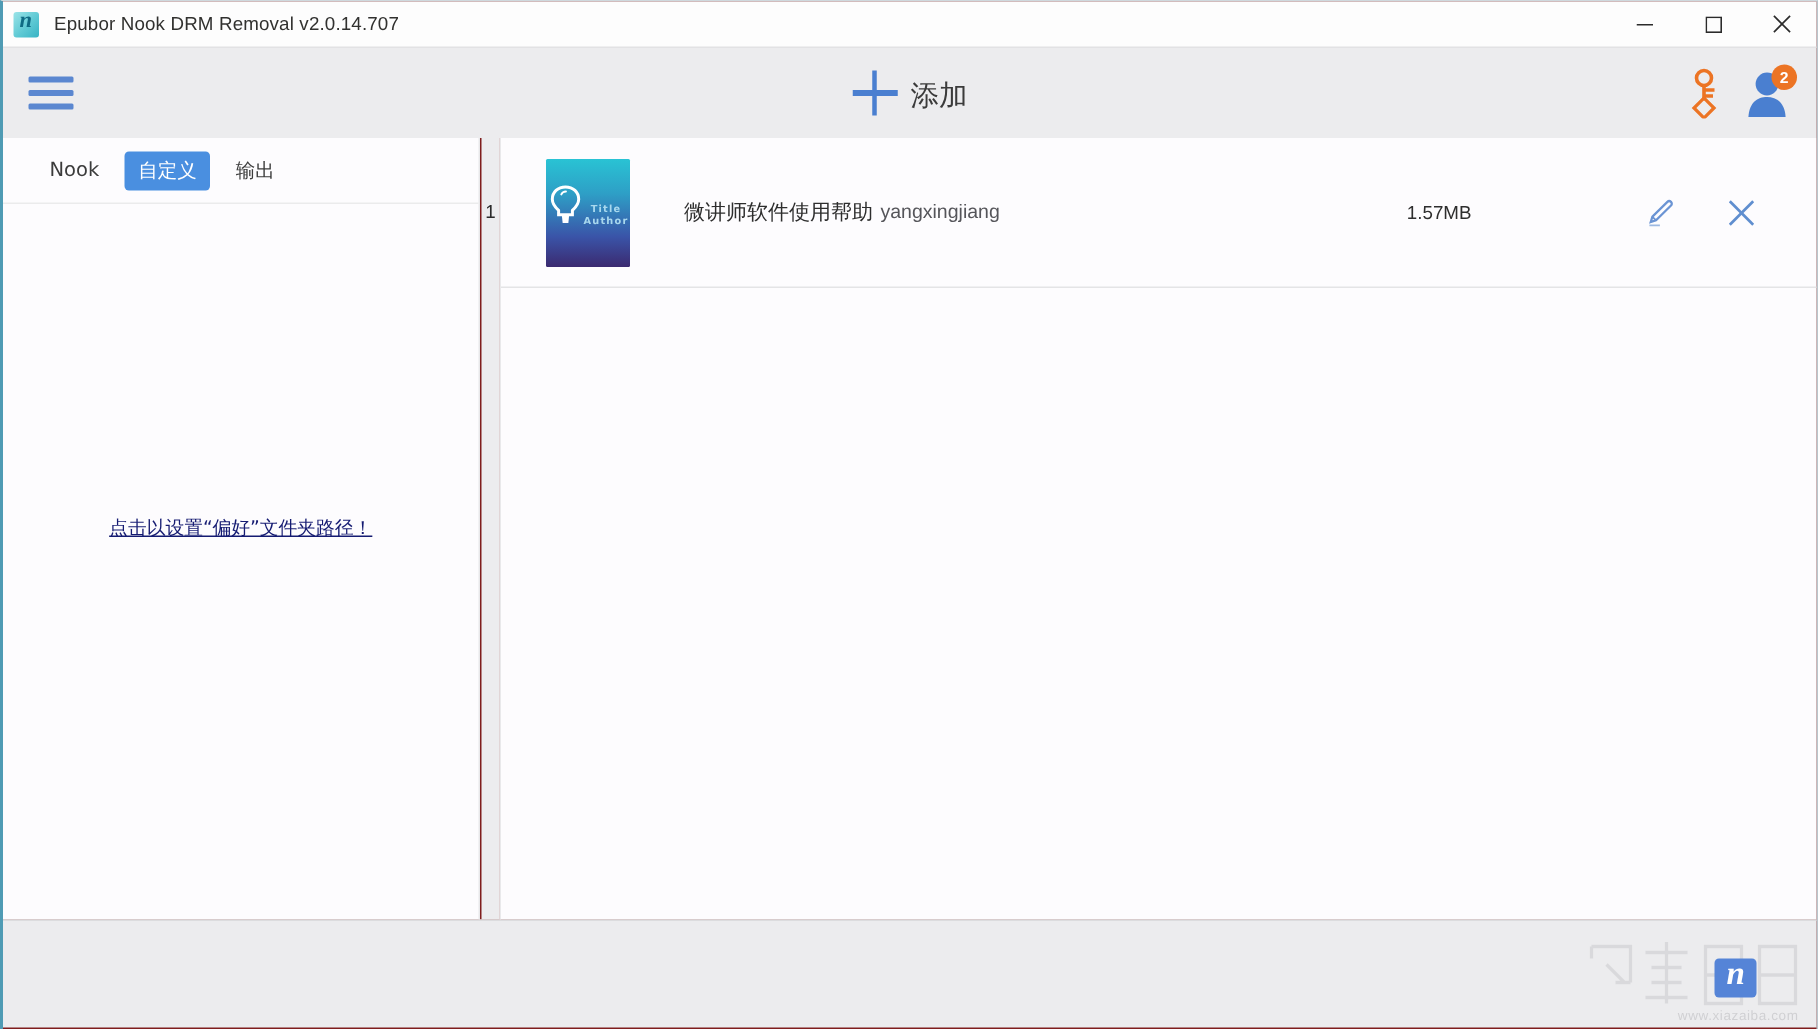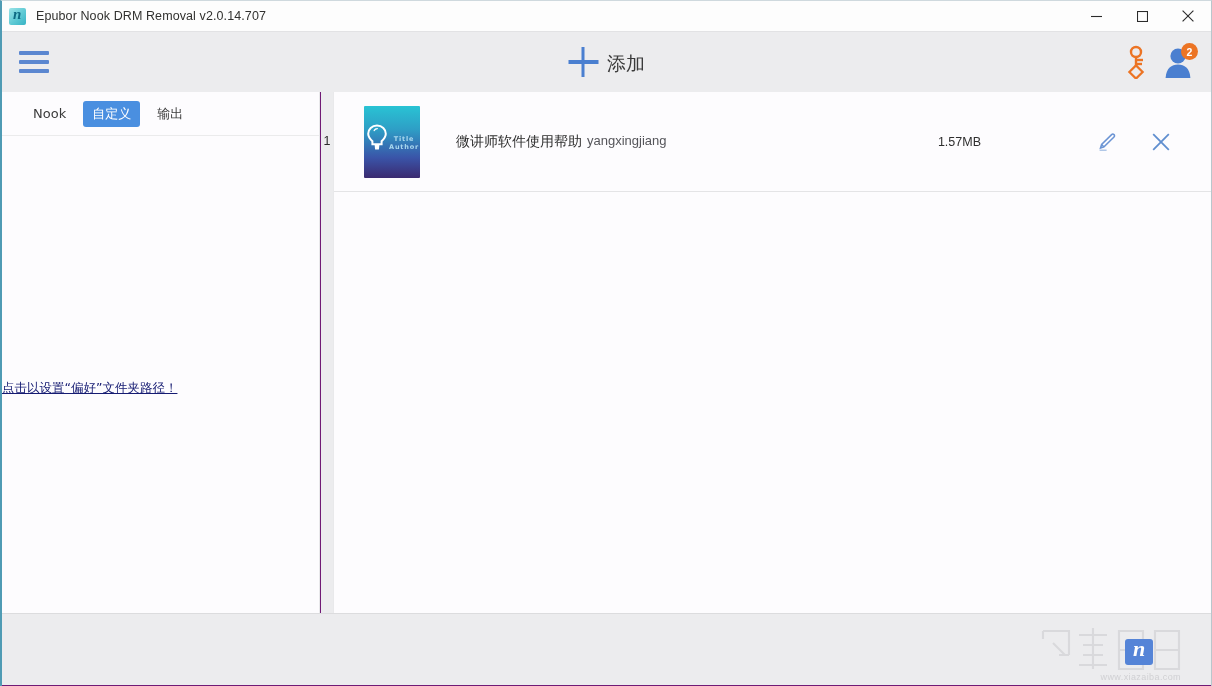"Epubor Nook DRM Removal v2.0.14.707" #app { background: #701a75 -> #7f1d1d }
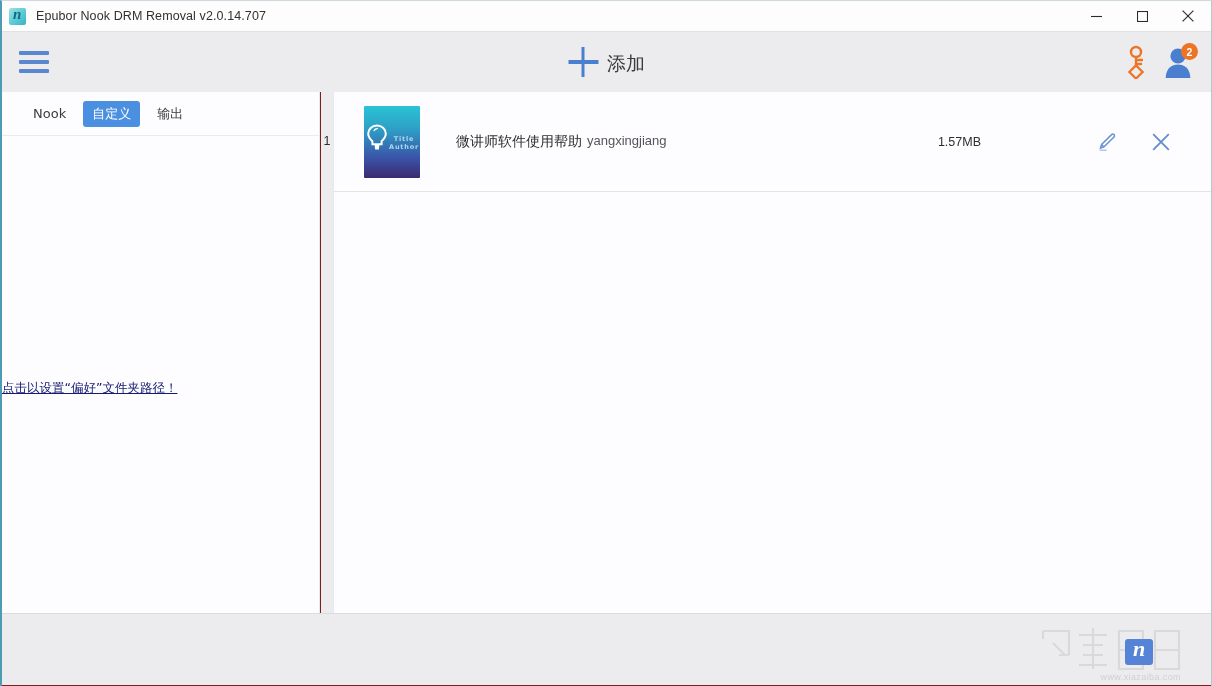"点击以设置“偏好”文件夹路径！" .pref-link { margin-top: 36px -> none; text-align: none -> center }
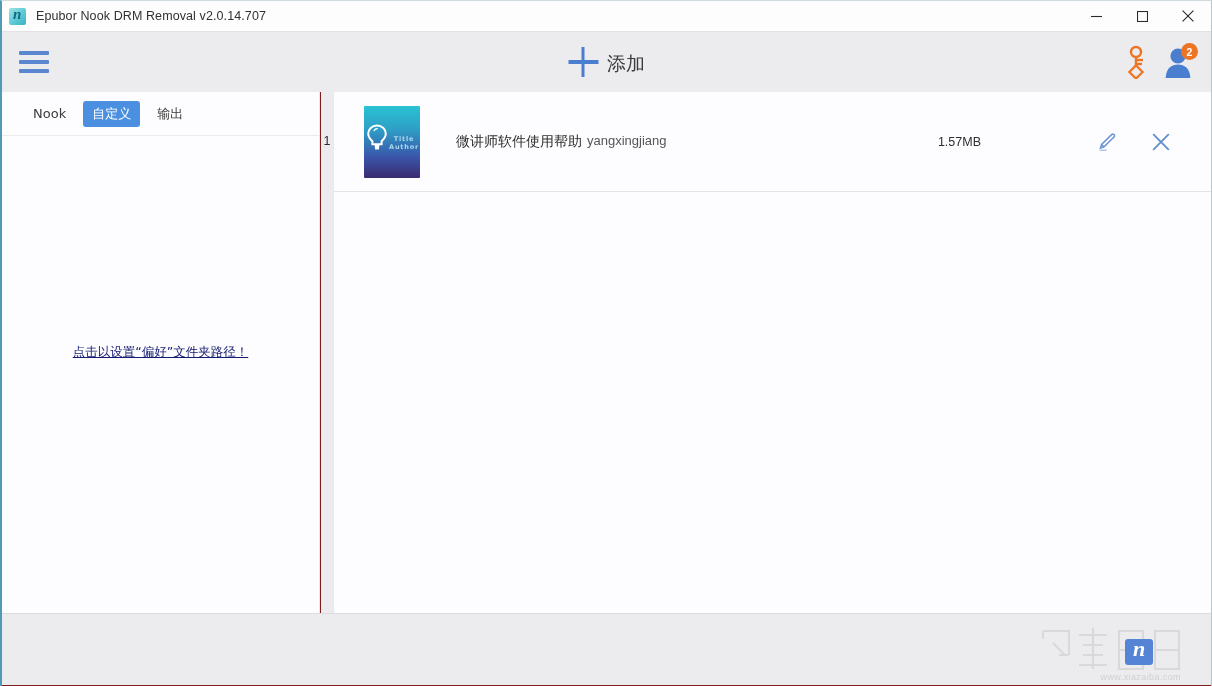"www.xiazaiba.com" .watermark { right: 26px -> 8px }
